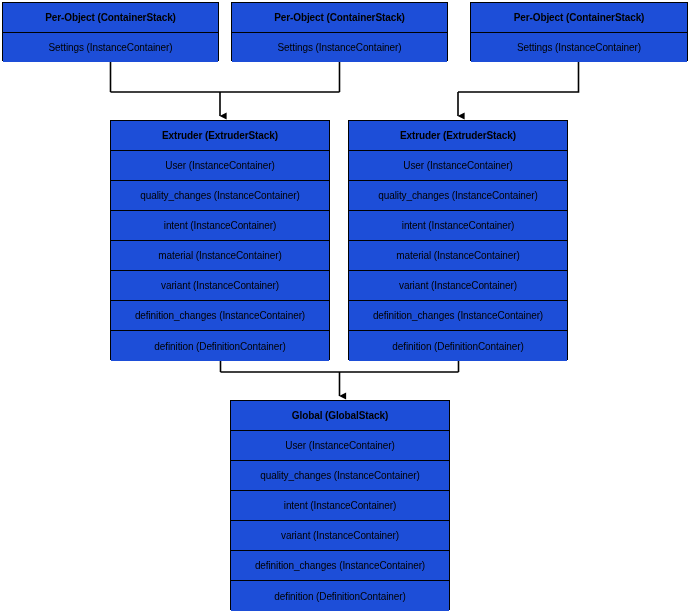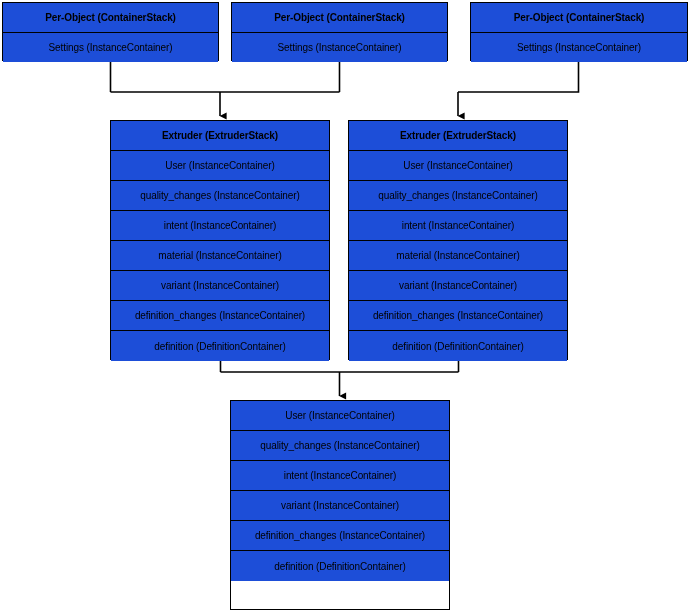"Global (GlobalStack)" div.row { html: none -> <div>Global (GlobalStack)</div> }
